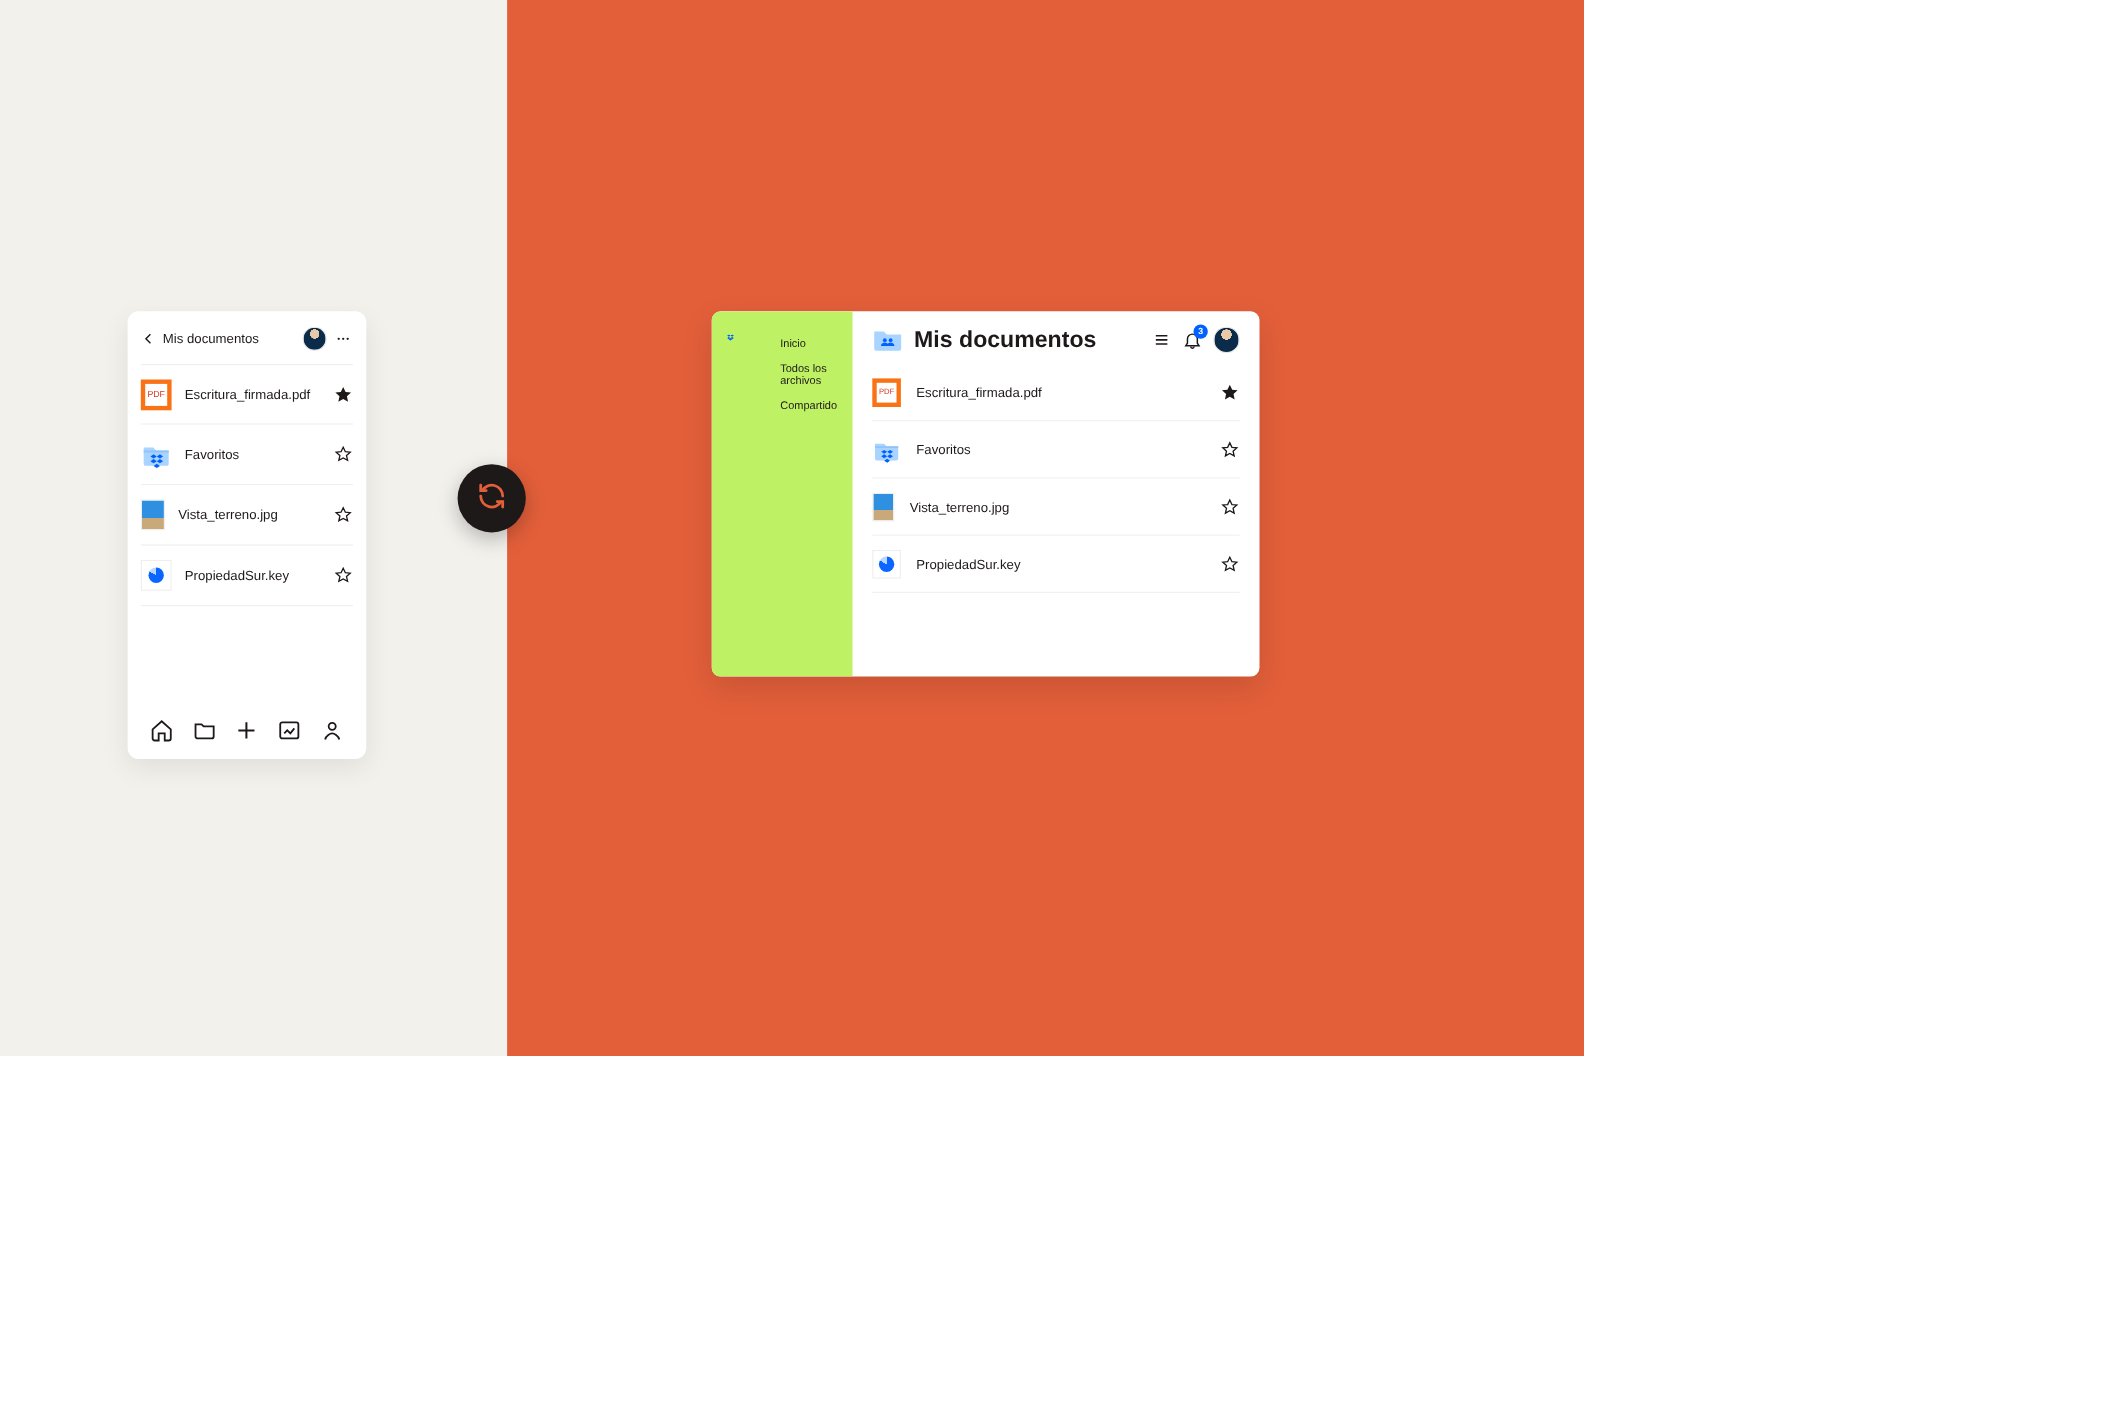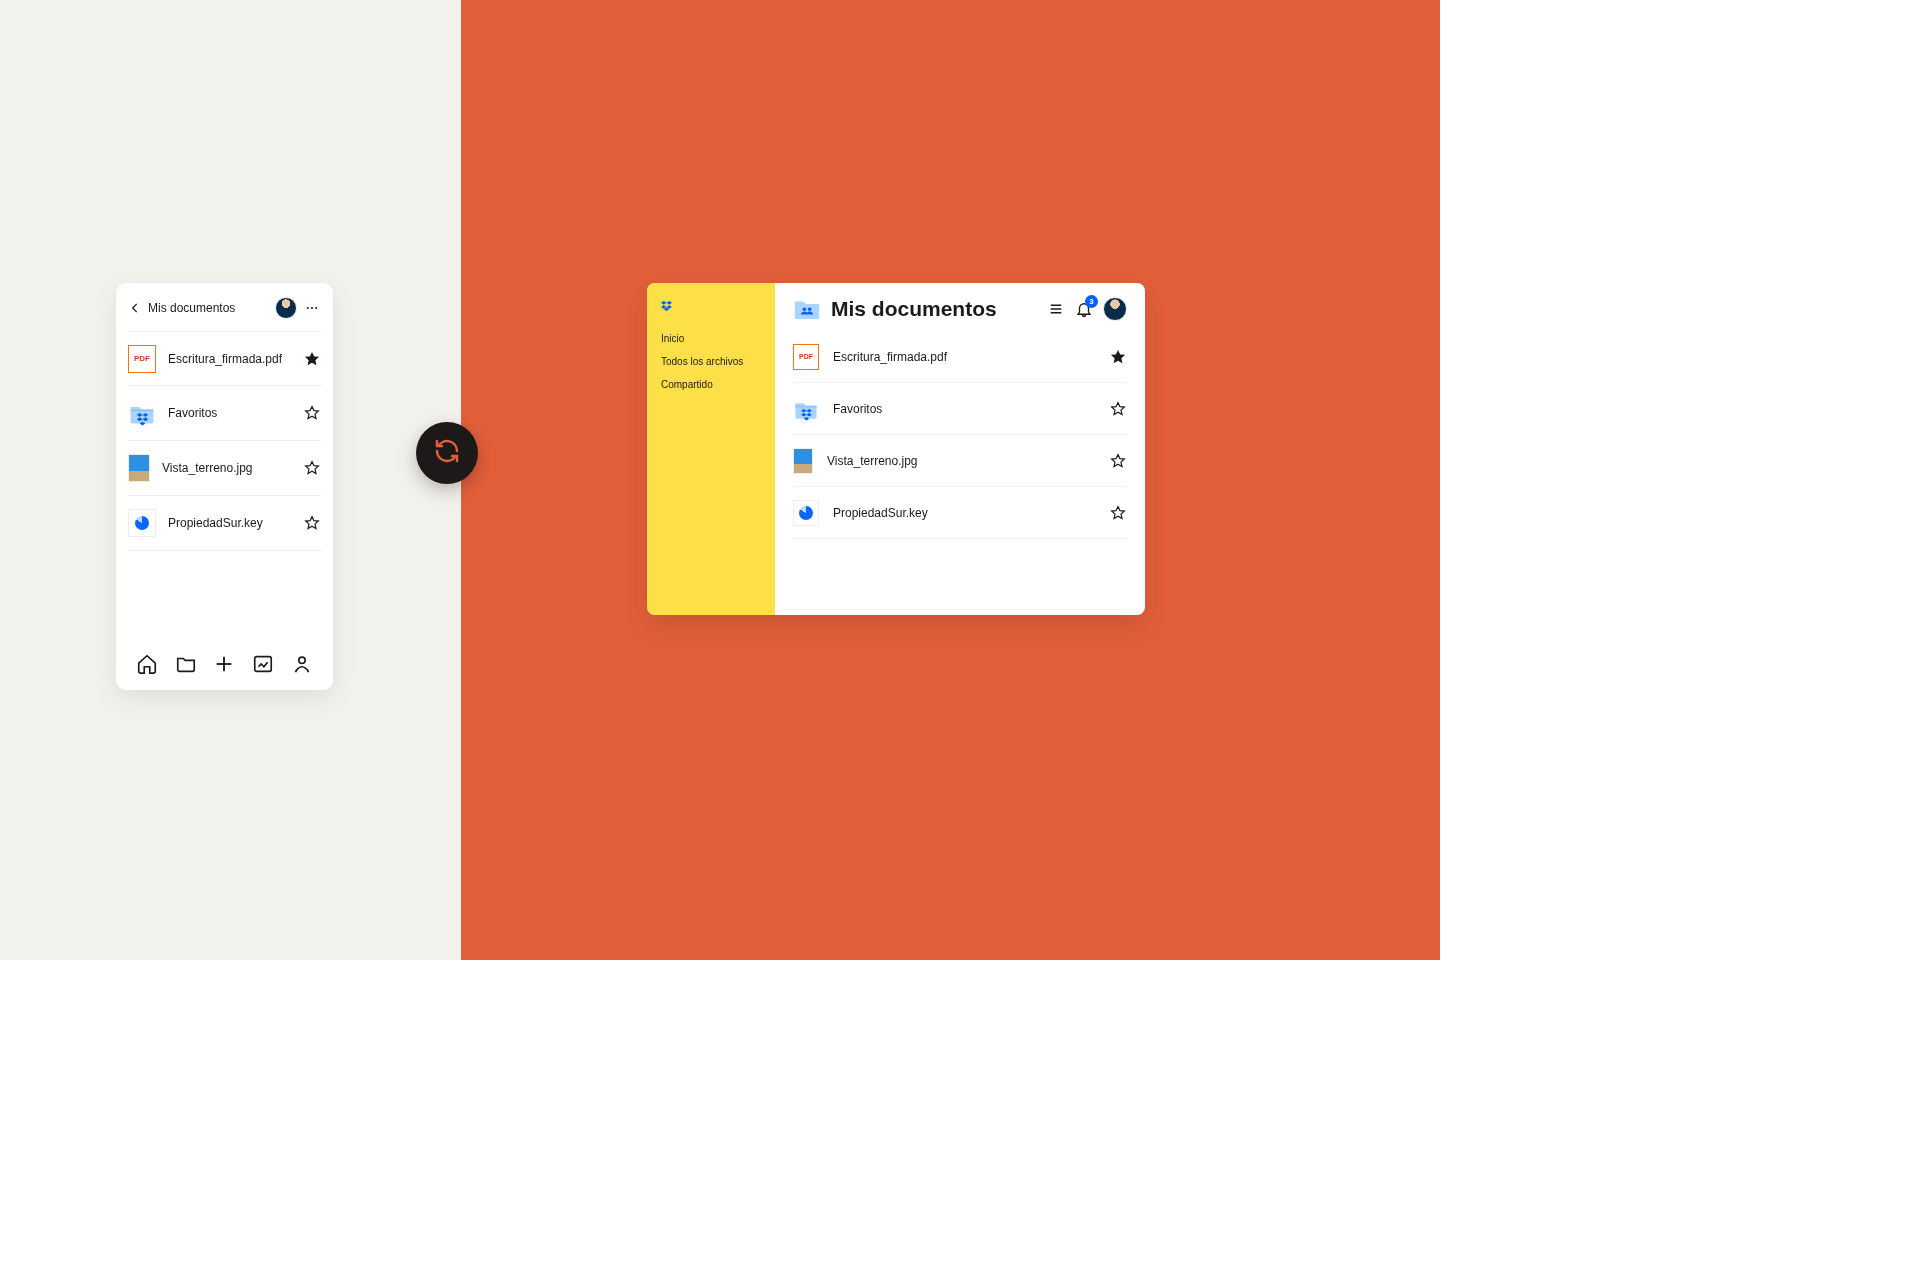"Inicio" .sidebar { background: #fde047 -> #bef264; flex-direction: column -> row; gap: 4px -> 36px }
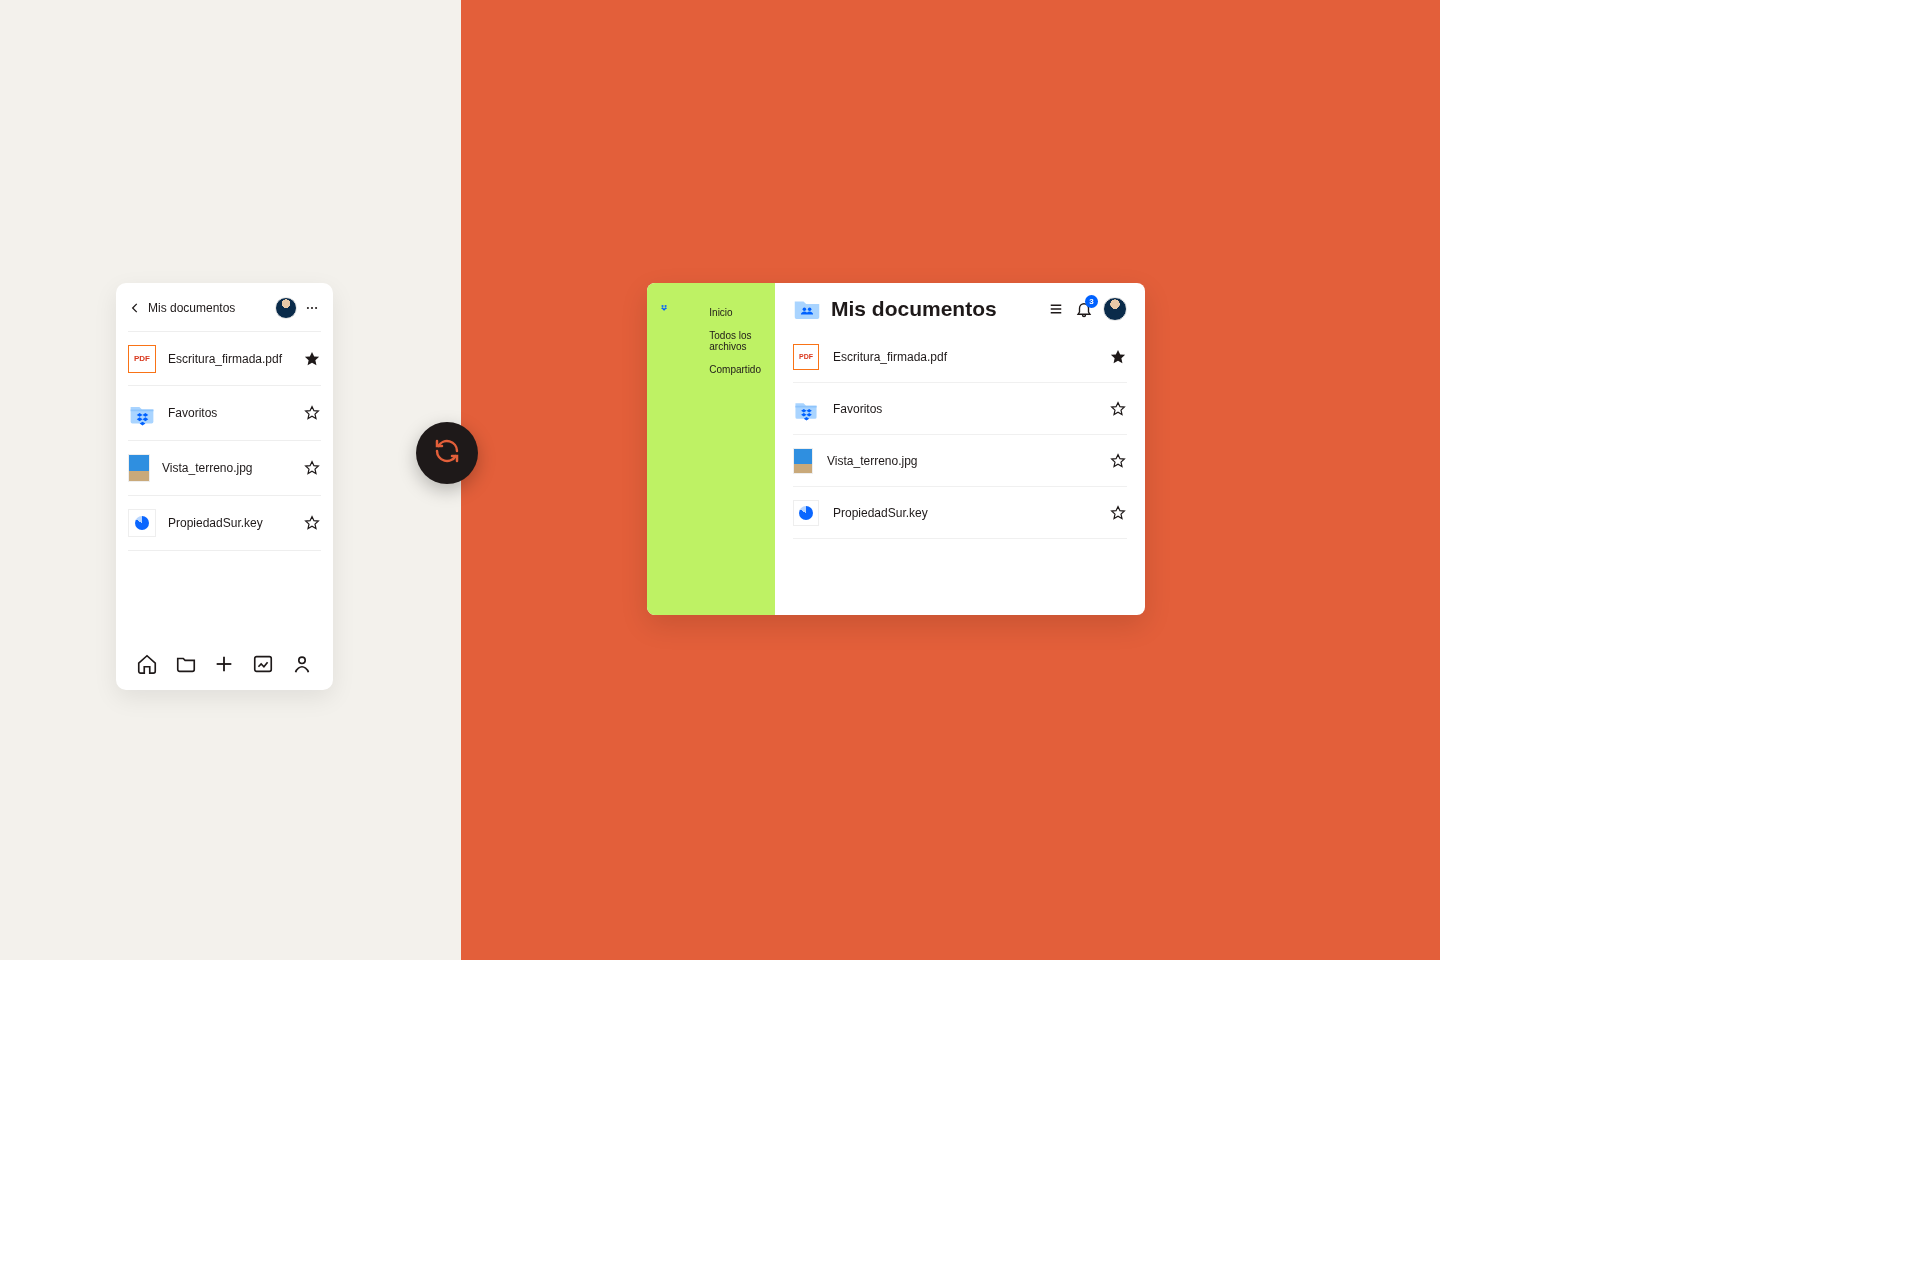"PDF" .thumb.pdf { border: 1px solid #f97316 -> 4px solid #f97316; font-weight: 700 -> 400 }
